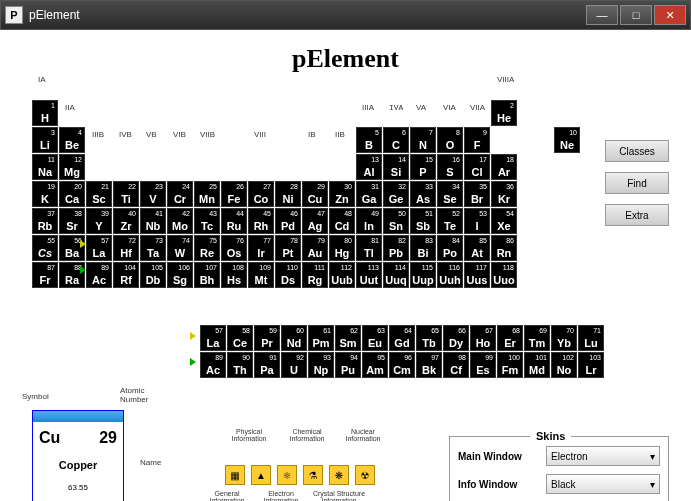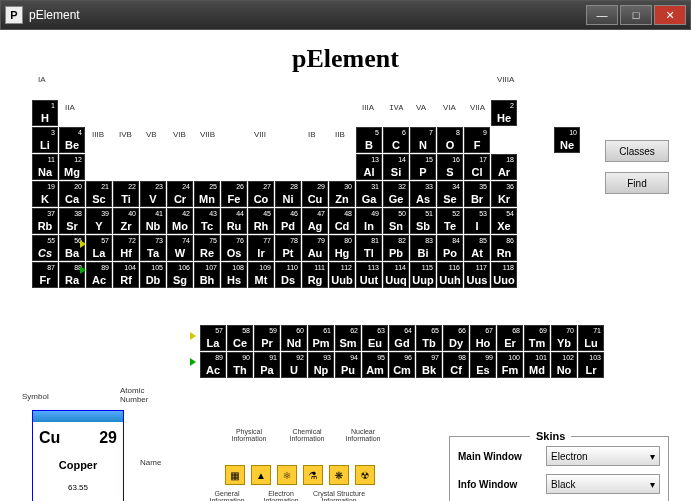"Extra" div.sidebtn { html: none -> <div>Extra</div> }
